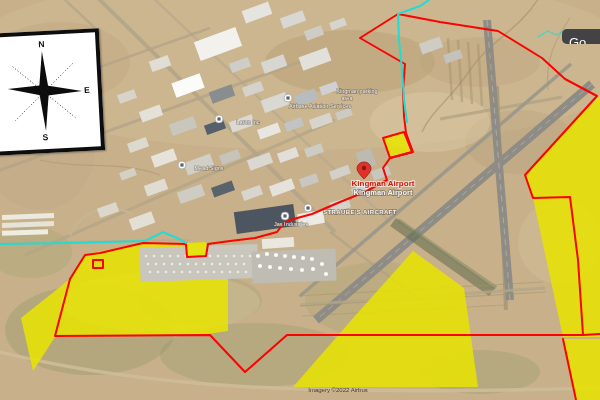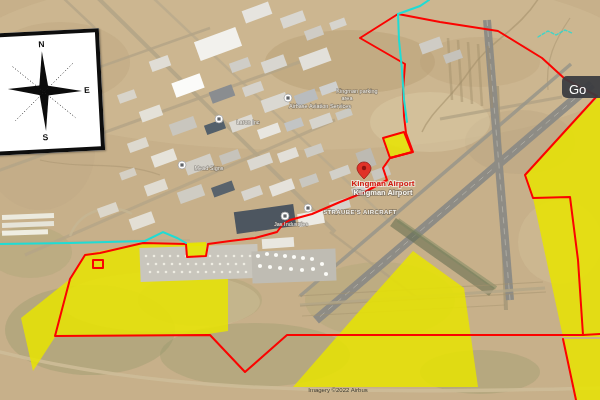"Go" .gbtn { height: 22px -> 15px; margin-top: 47px -> none }
